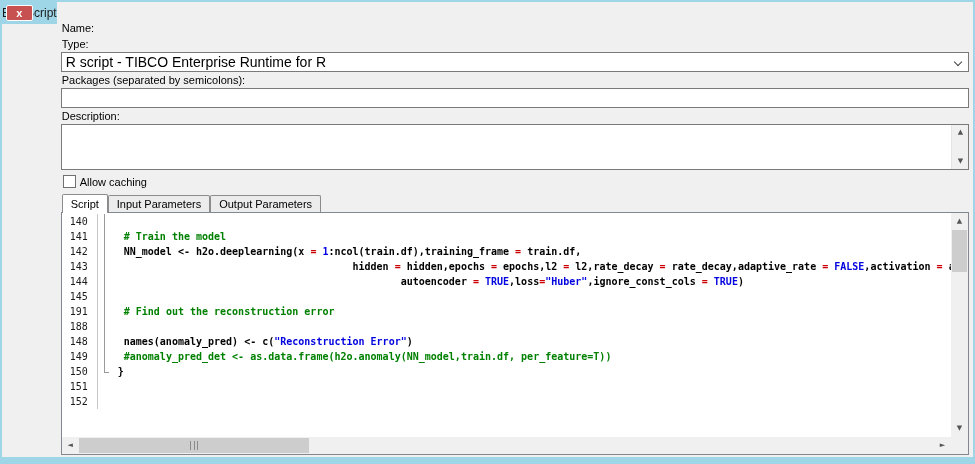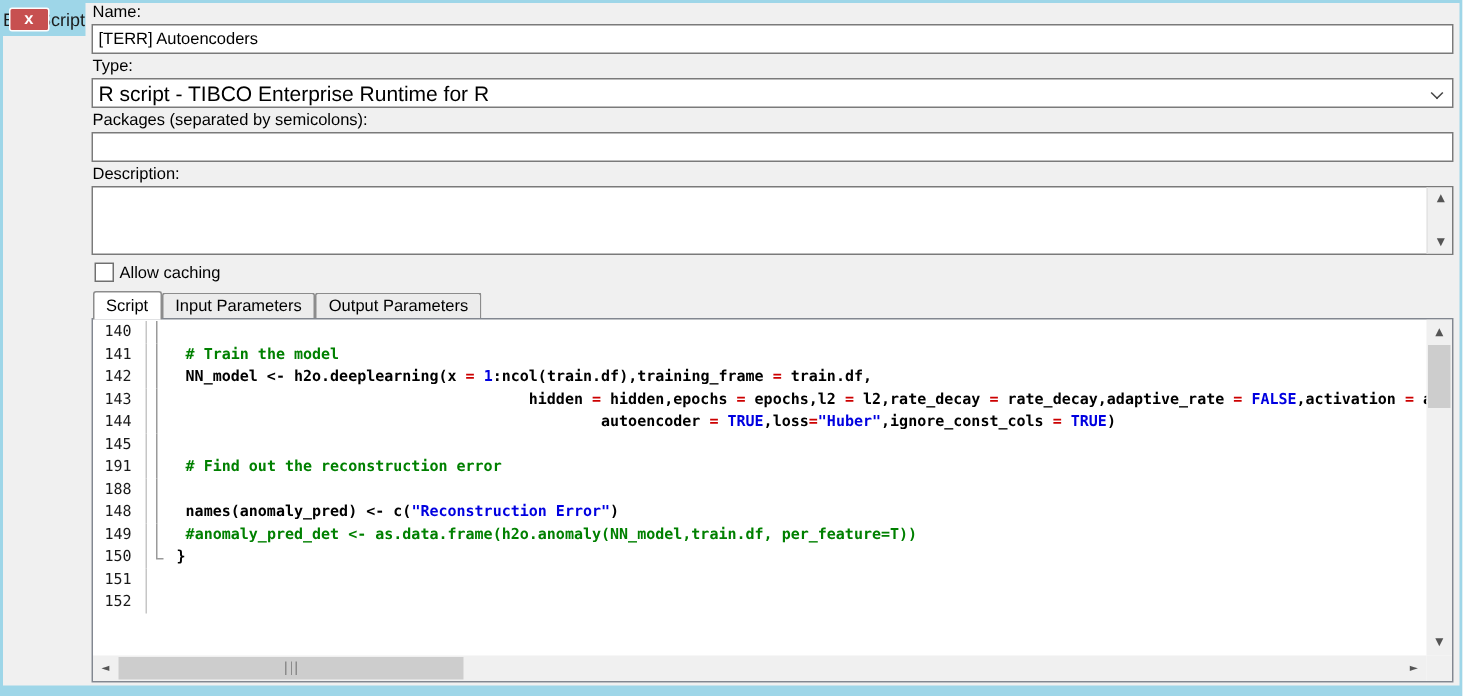"Name:" .lbl.first { margin-top: 0 -> 20px }
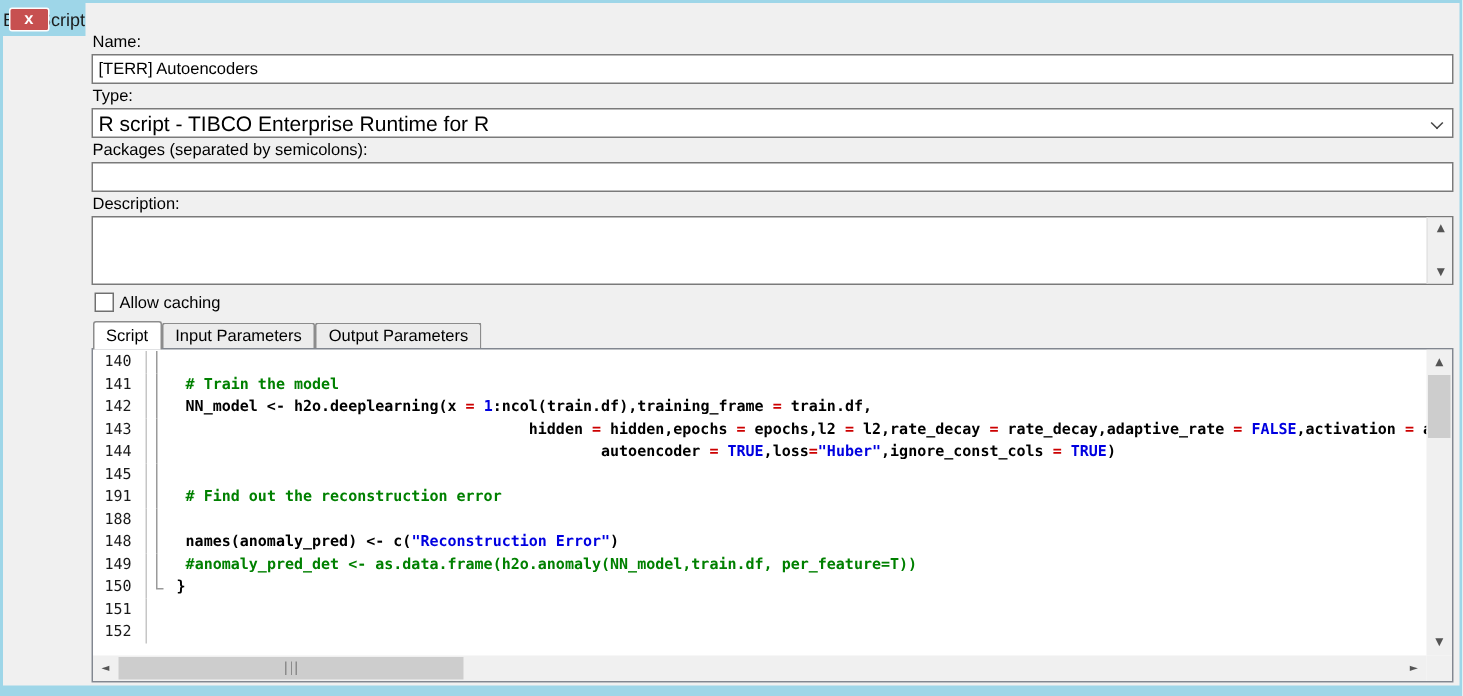"[TERR] Autoencoders" input.tb { html: <input> -> none }
